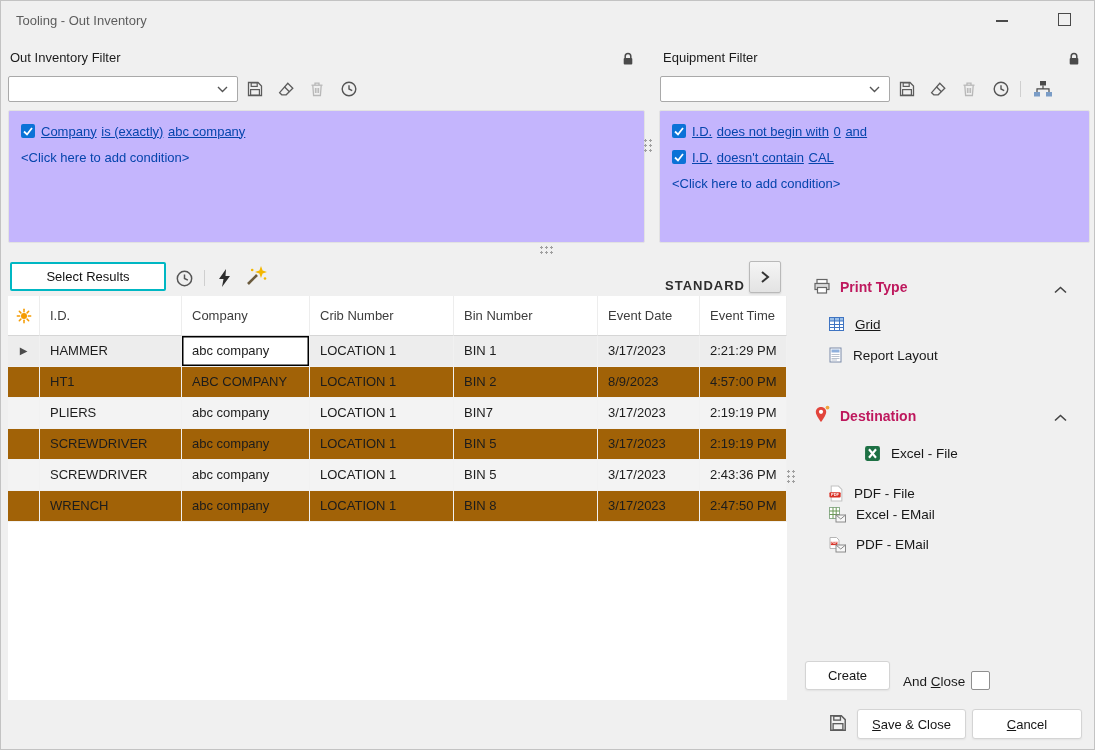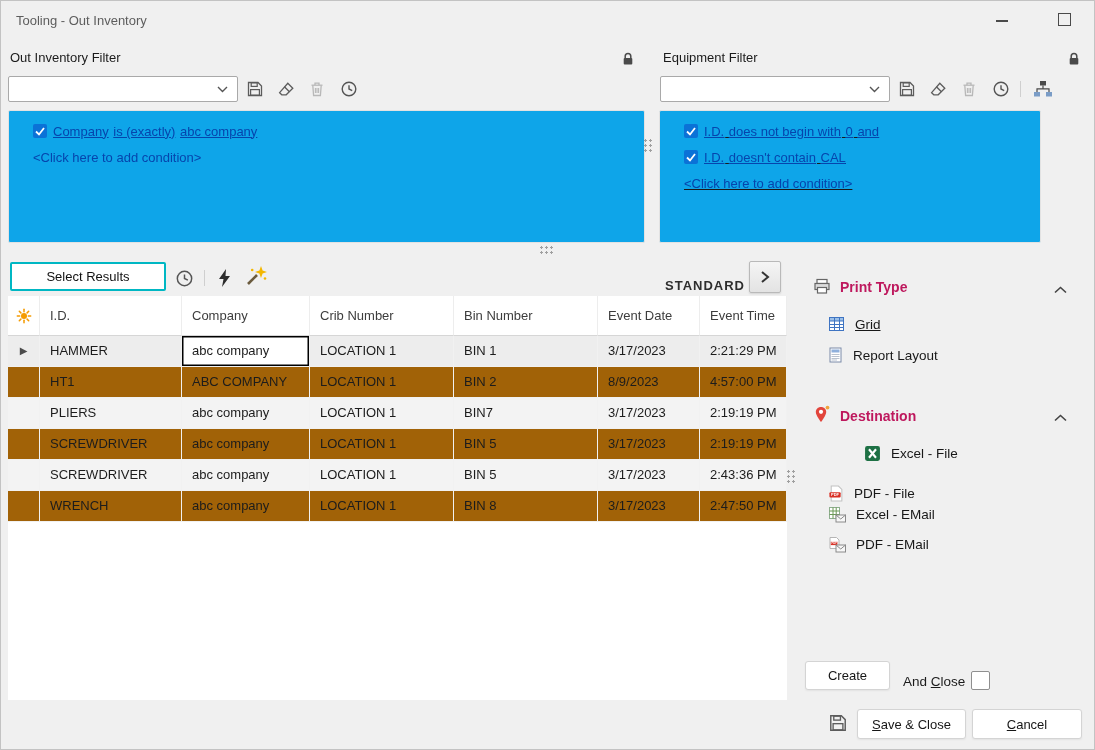"Company is (exactly) abc company" .filterbox { background: #0ea5e9 -> #c4b5fd; padding: 7px 24px -> 7px 12px }
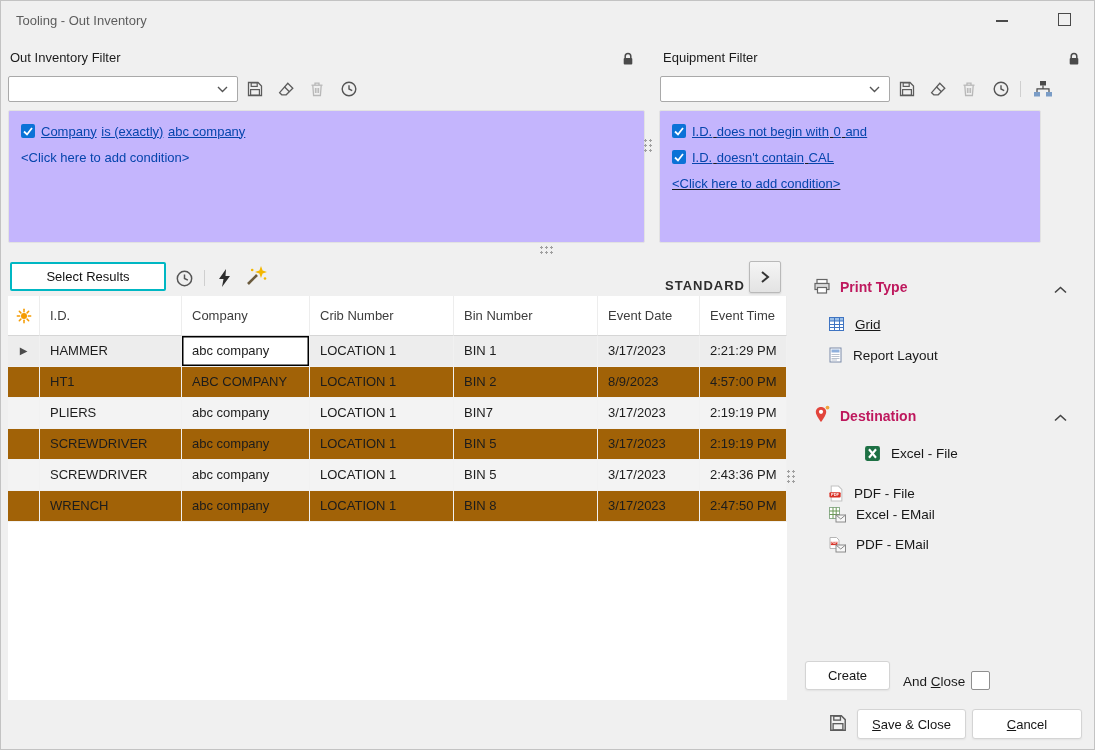"I.D. does not begin with" div.abs { text-decoration: underline -> none; width: 382px -> 431px }
